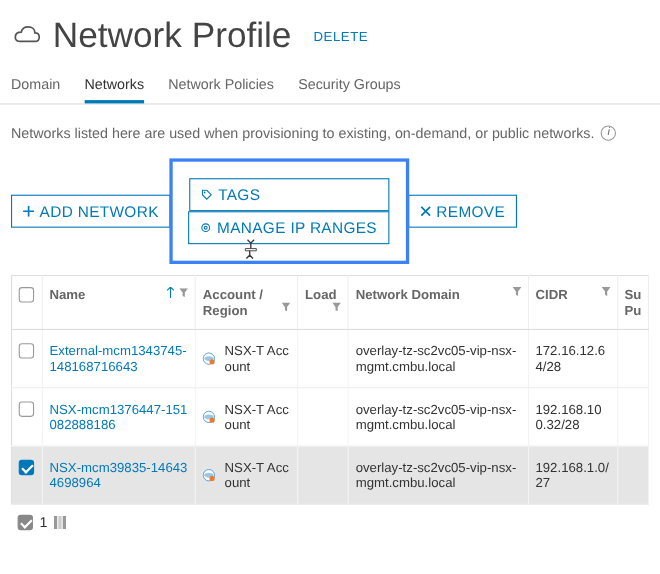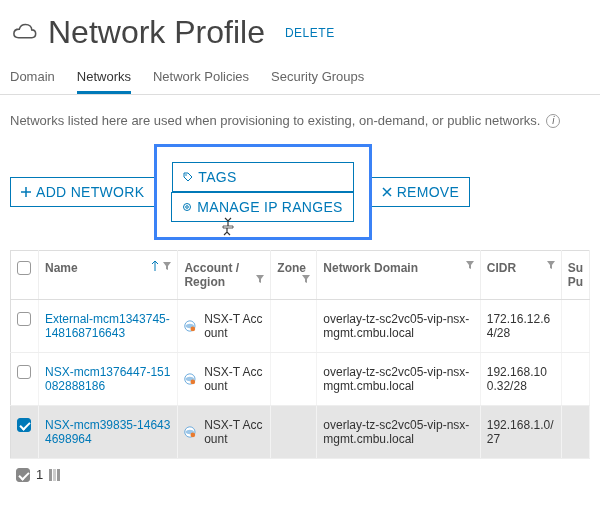"Zone" span { text: Zone -> Load }
